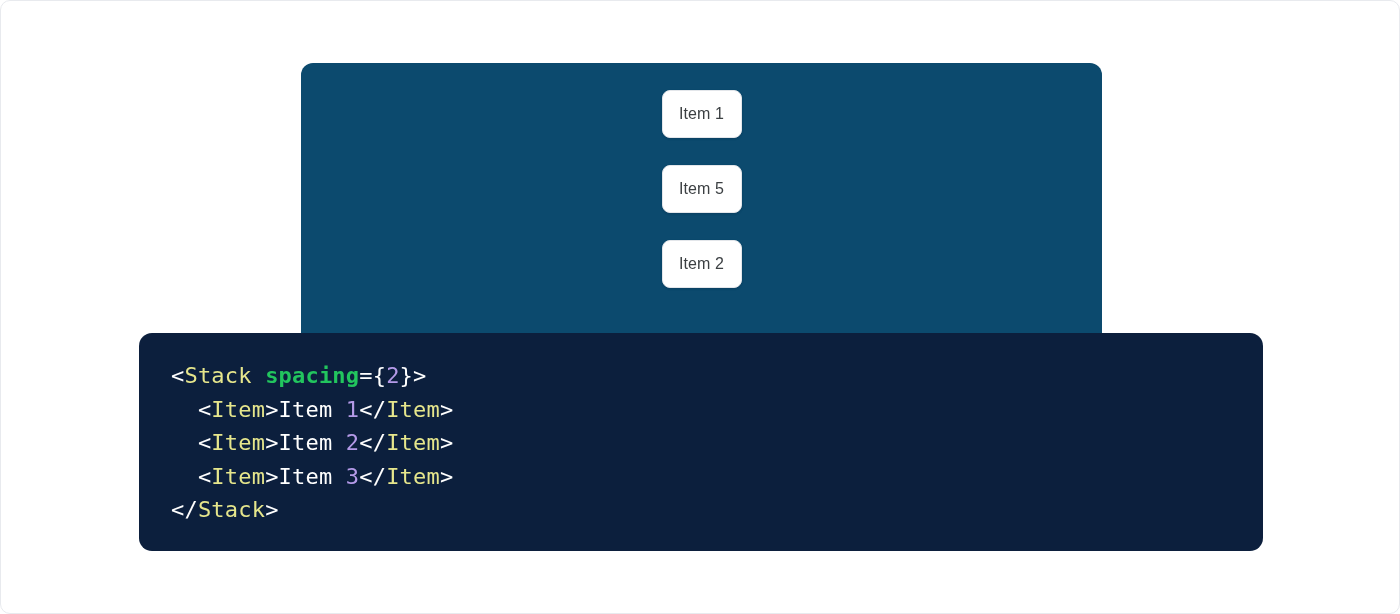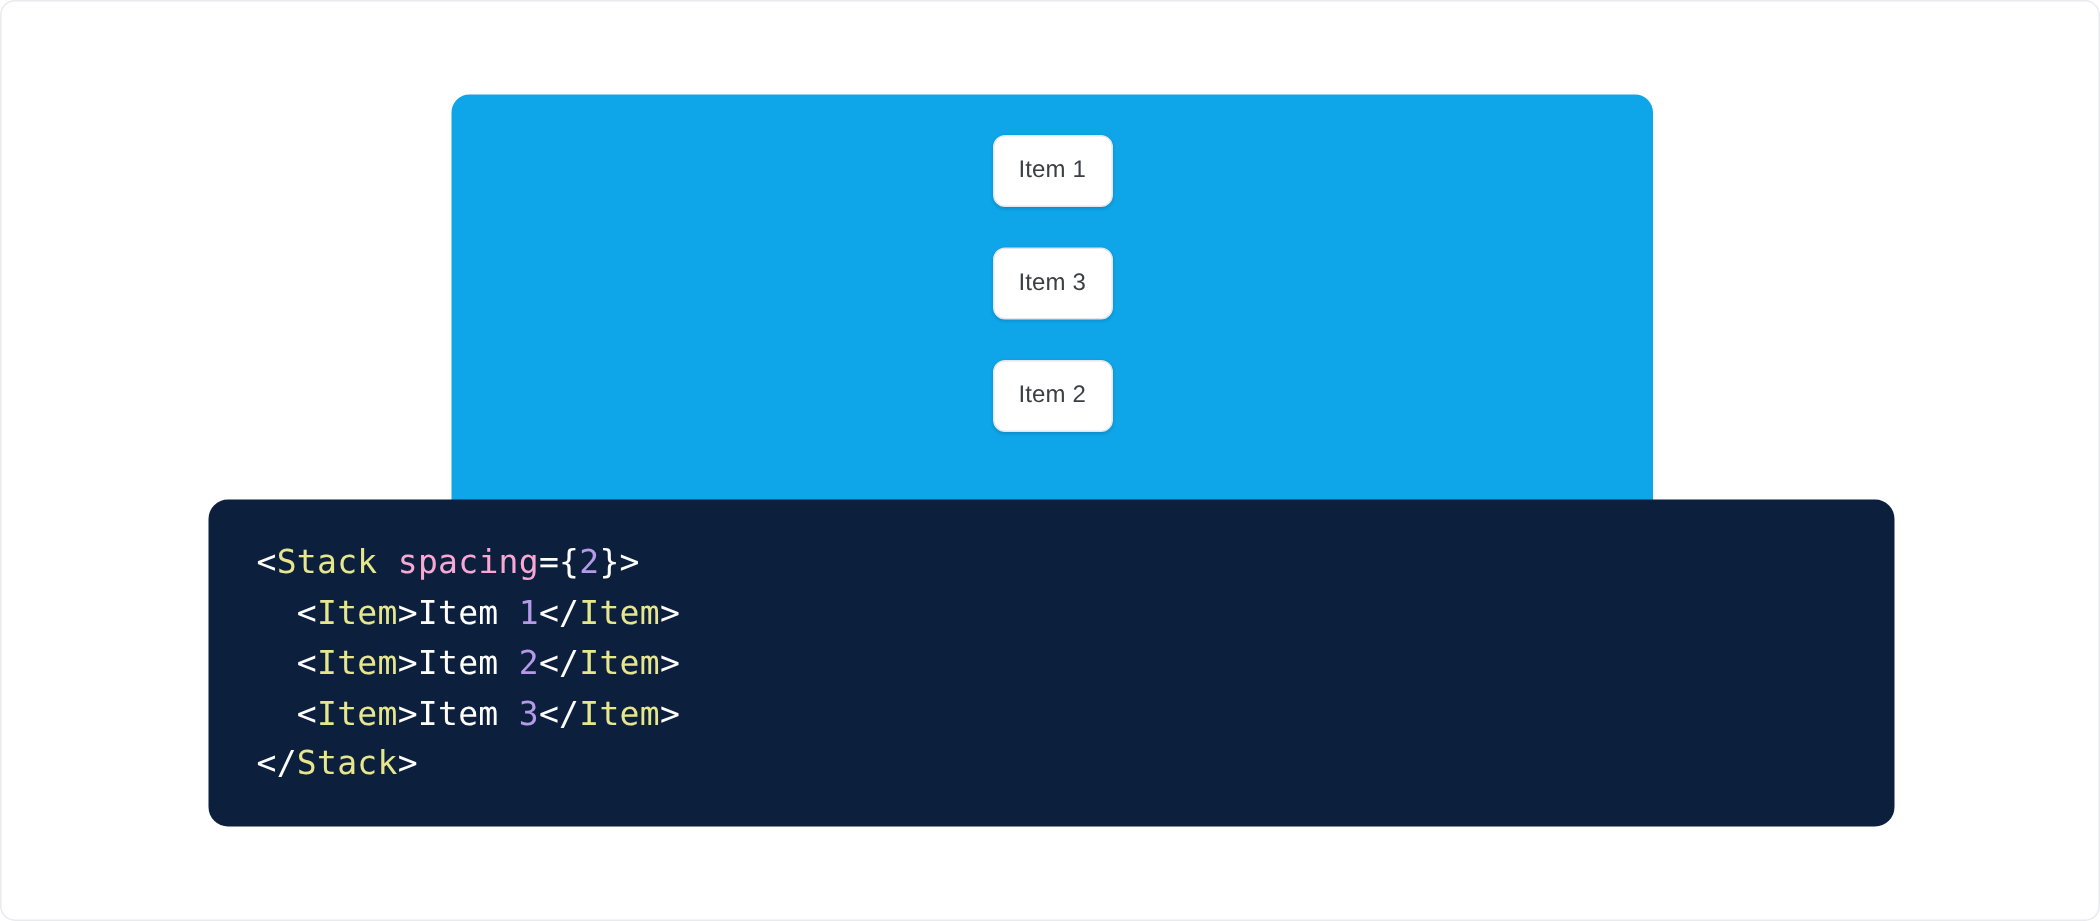"Item 1" .preview-panel { background: #0ea5e9 -> #0c4a6e }
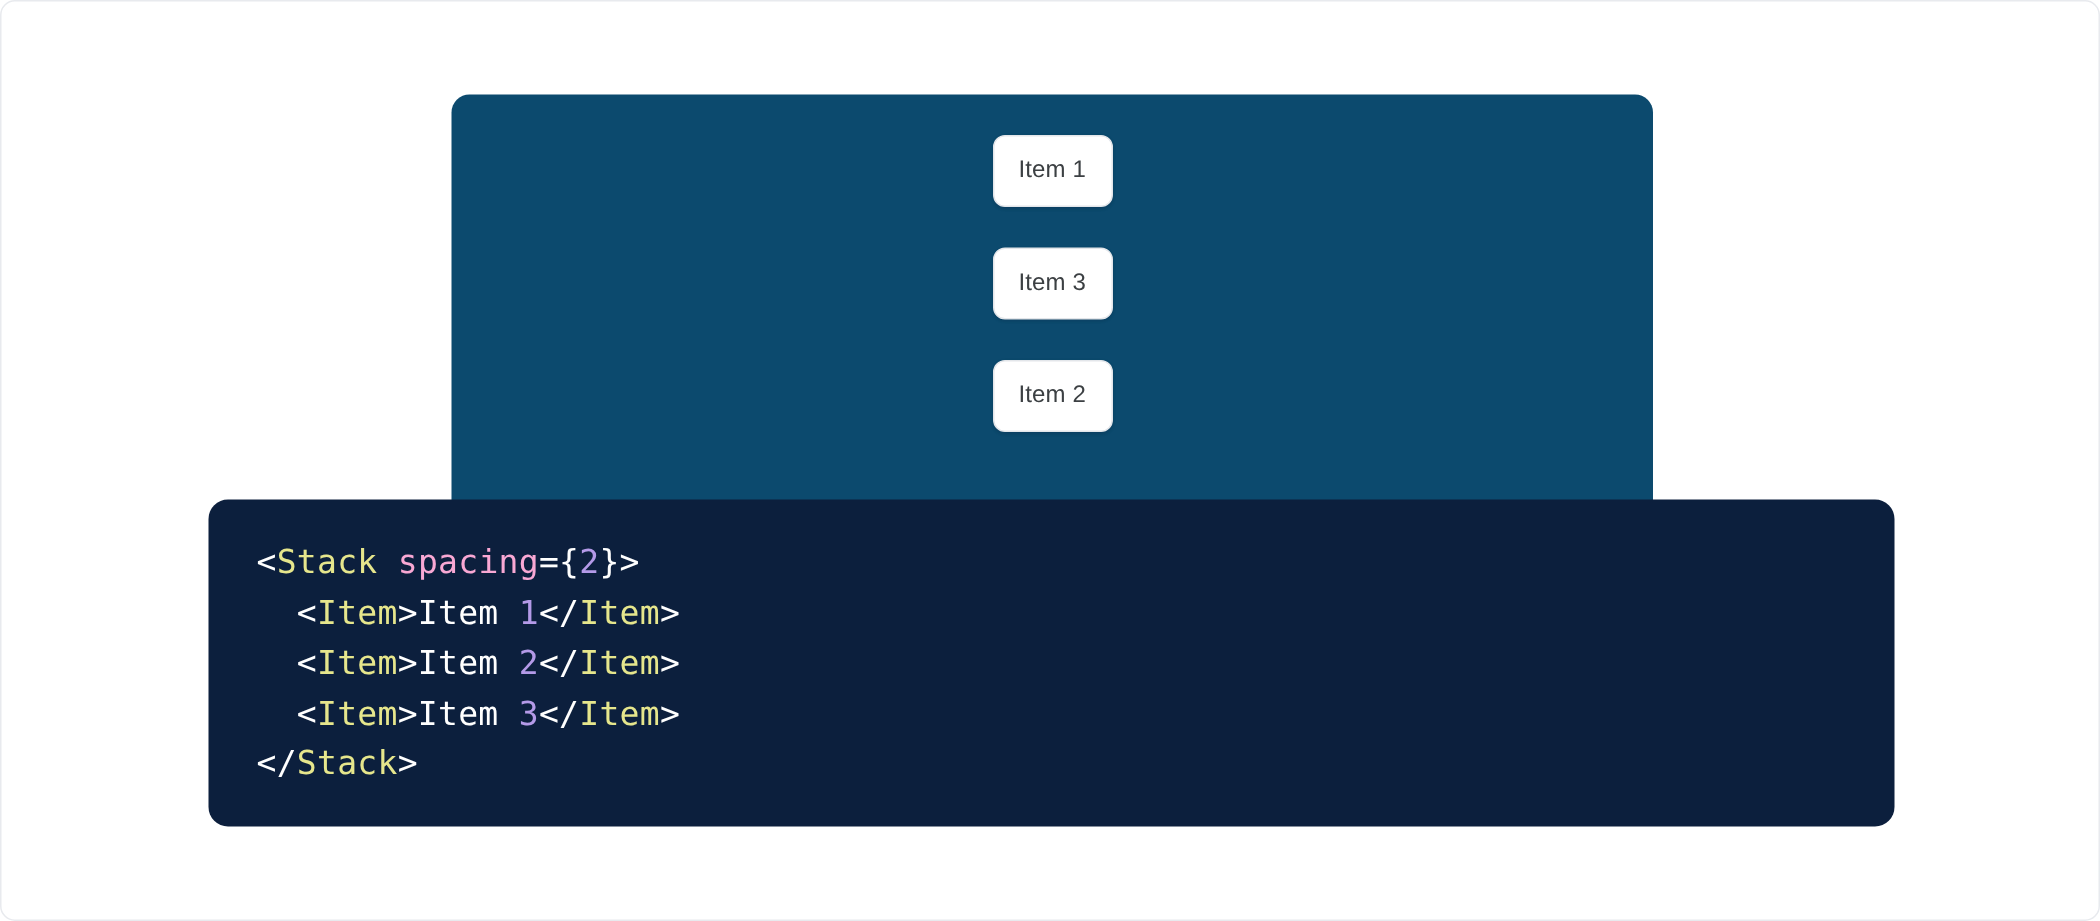"Item 3" span { text: 3 -> 5 }
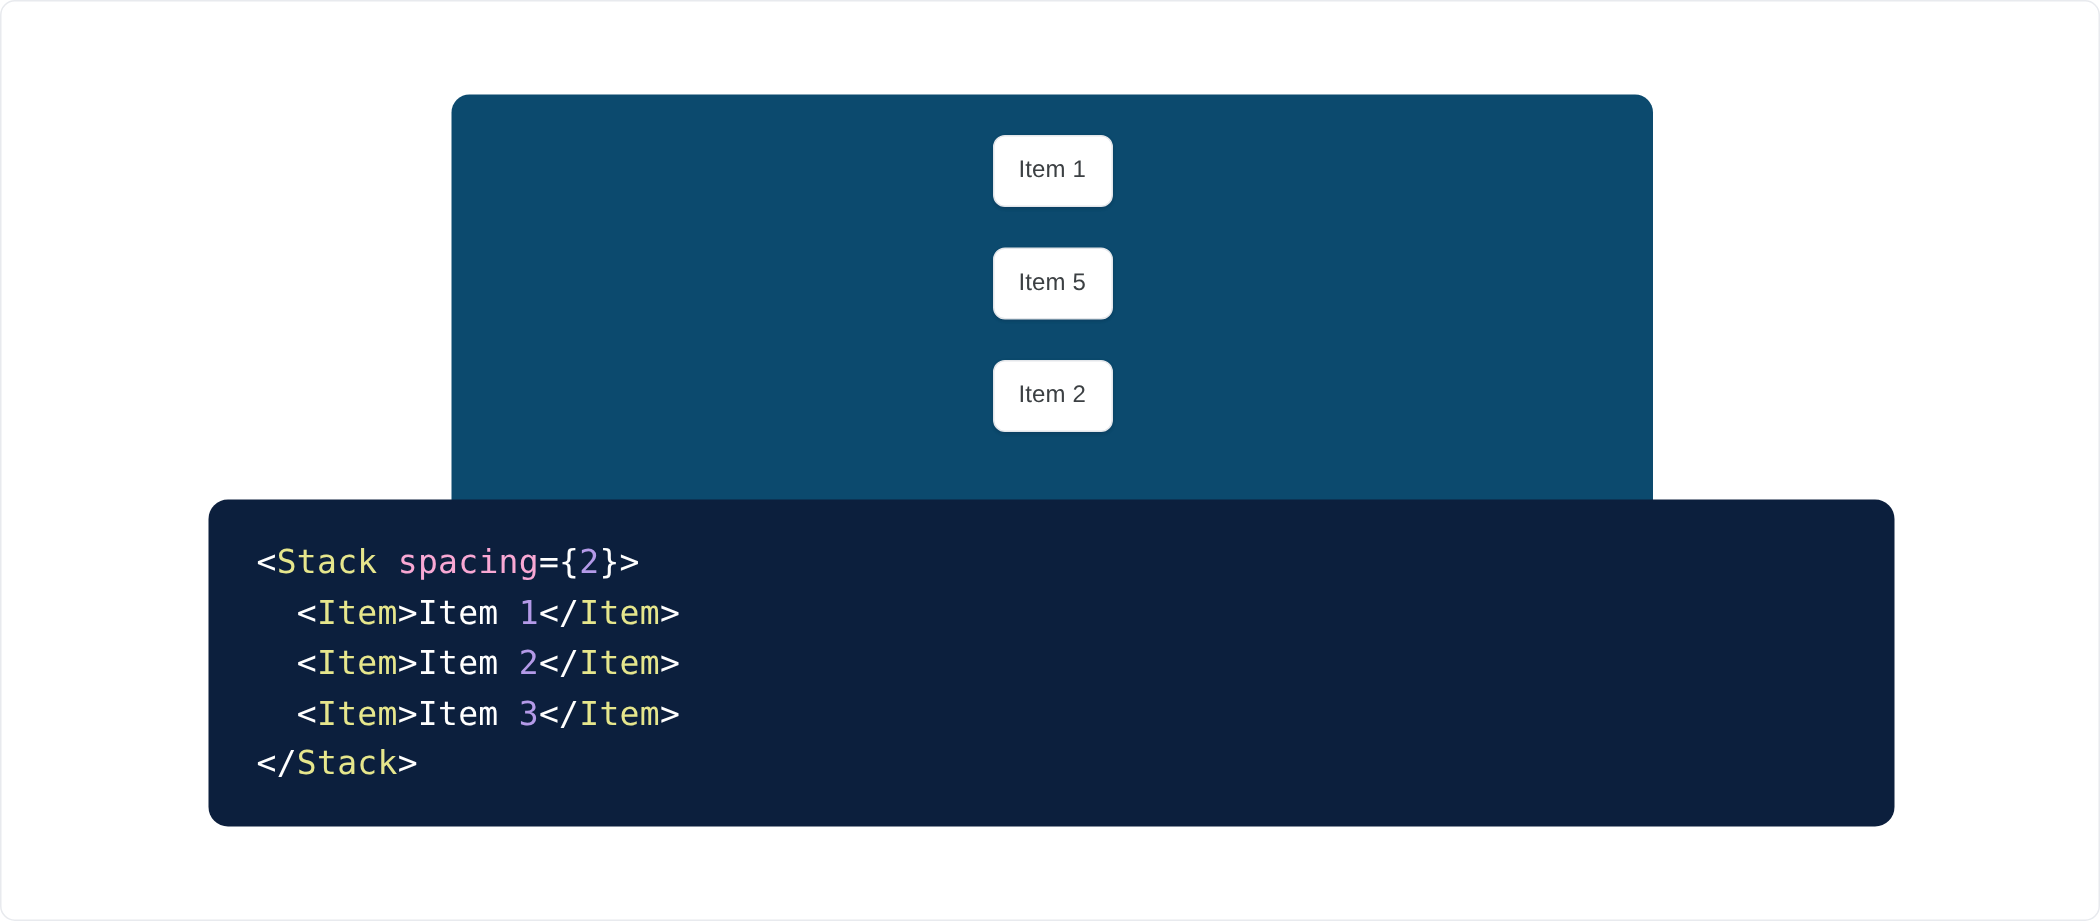"spacing" .tok-attr { color: #f9a8d4 -> #22c55e; font-weight: none -> bold }
